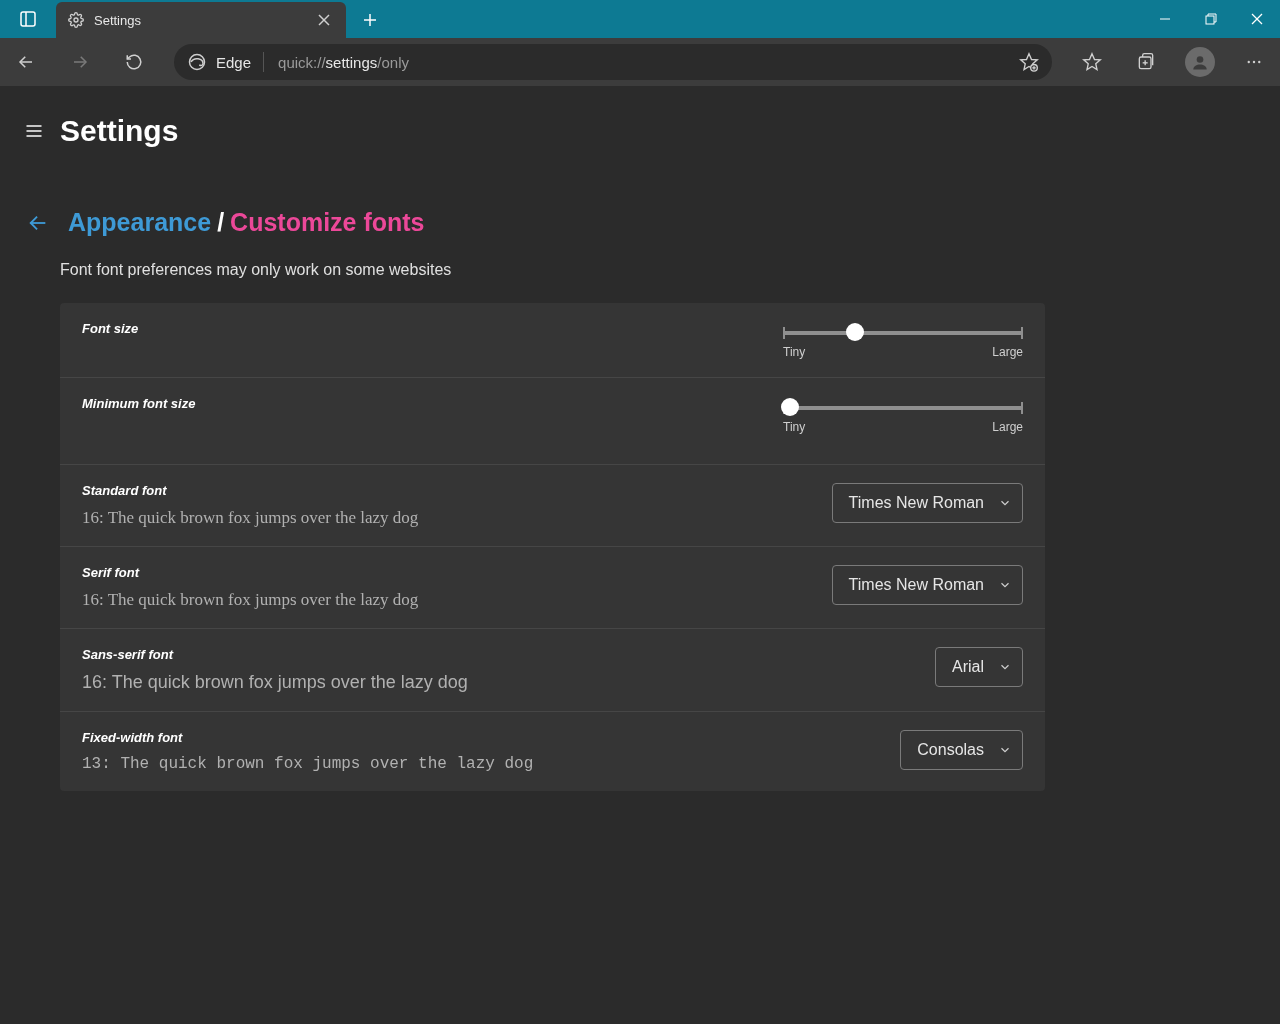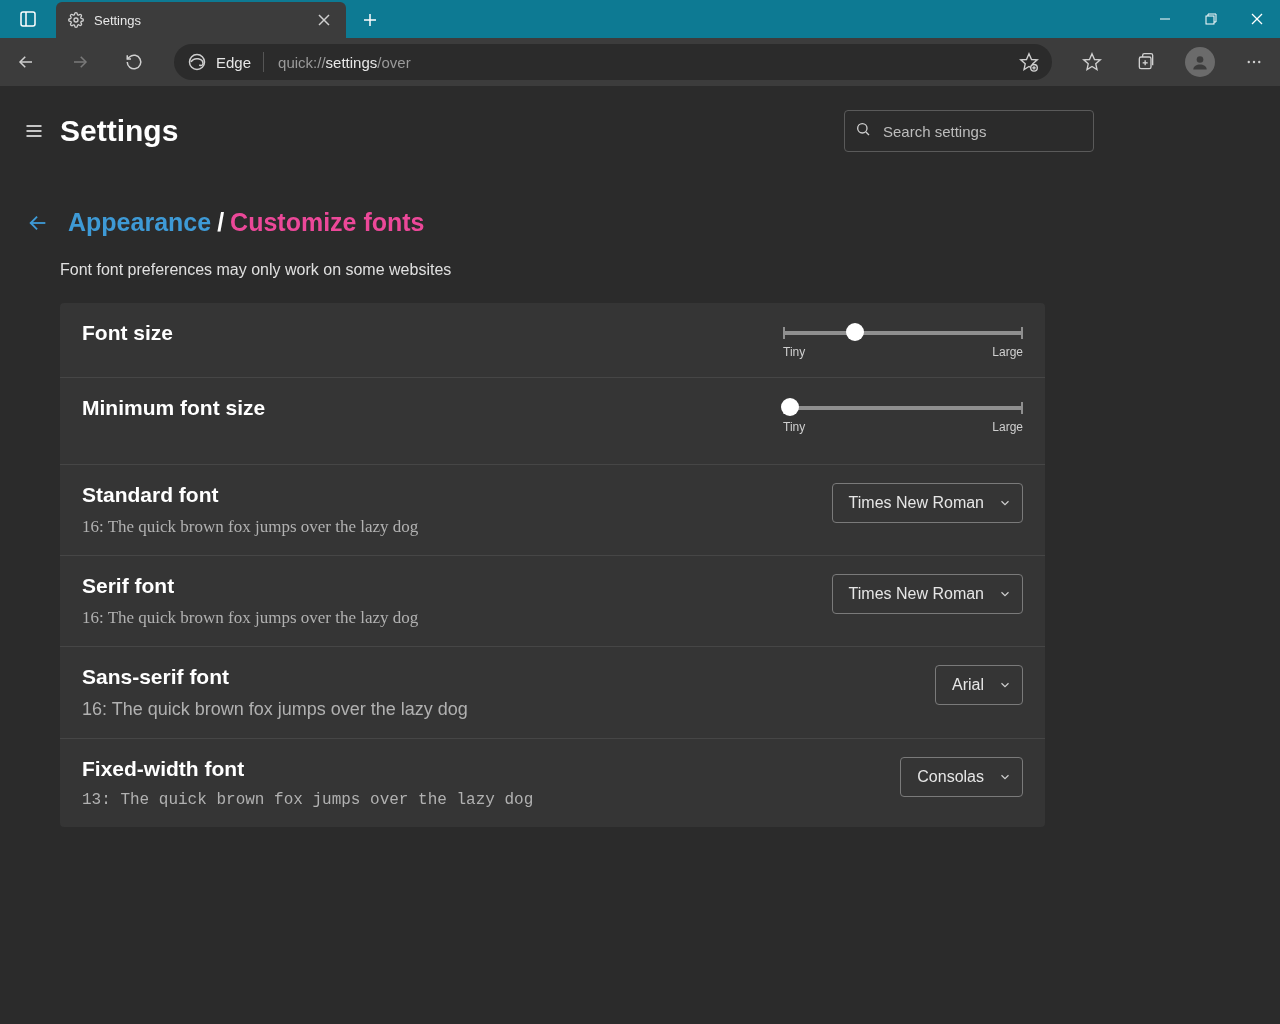"/over" span.dim { text: /over -> /only }
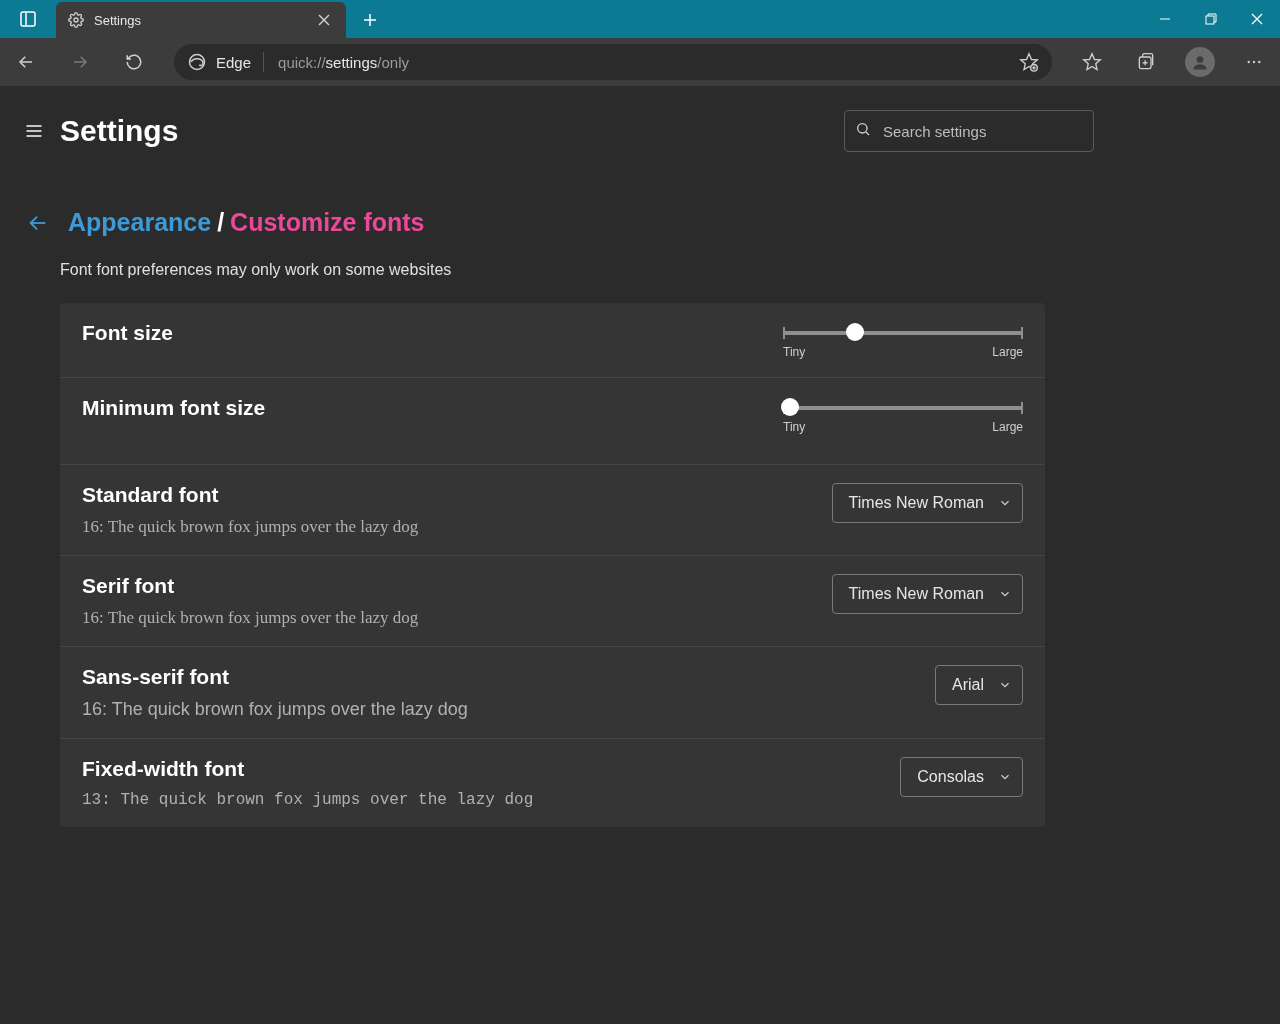"Search settings" div.search-wrap { html: <div> <span> <svg> <circle></circle> <line></line> </svg> </span> <input> </div> -> none }
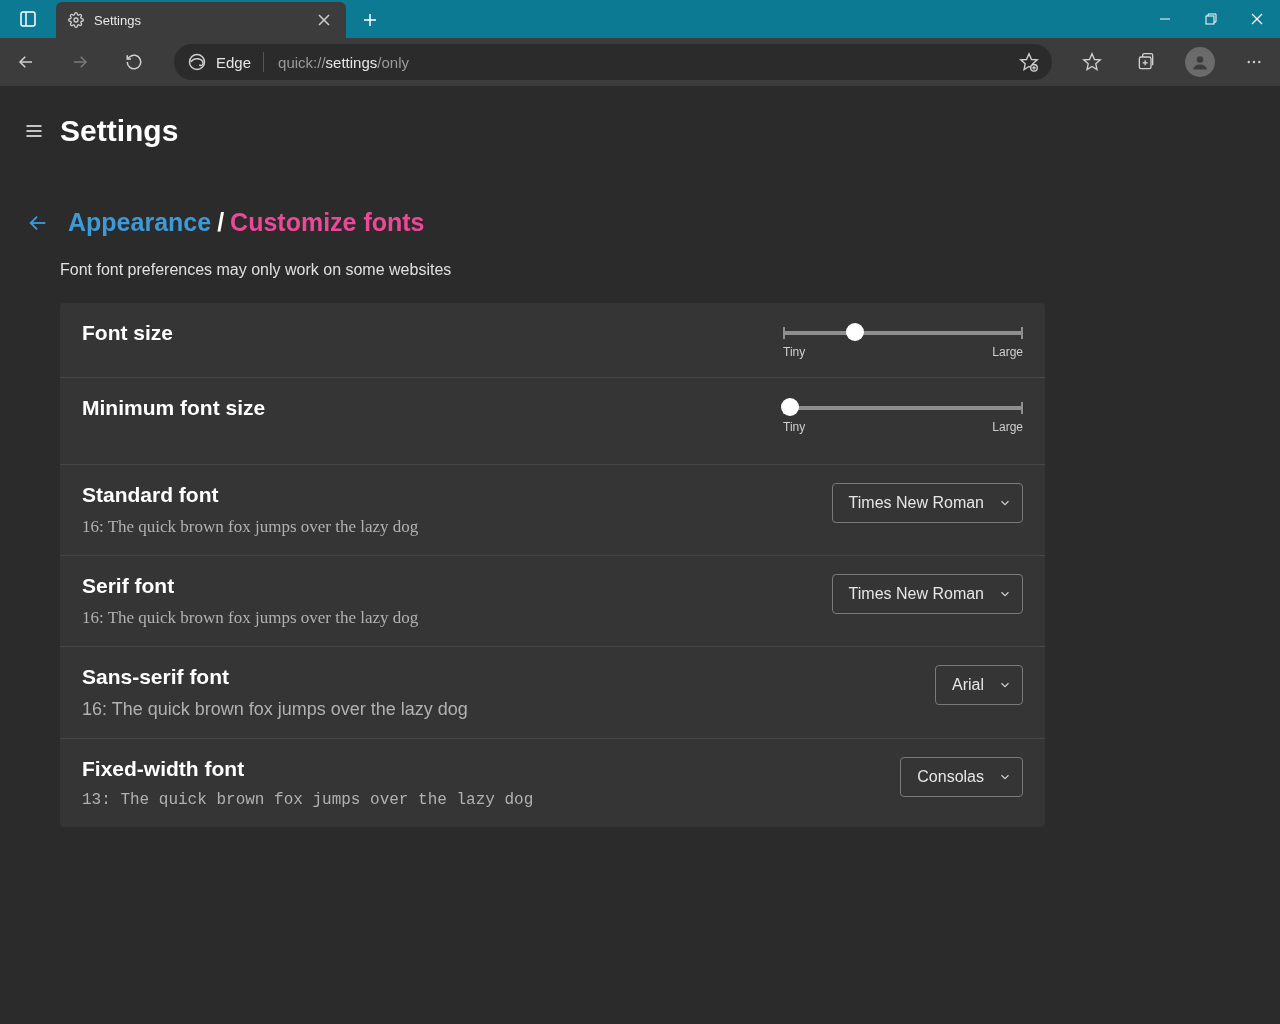"Font size" .row .label-title { font-size: 21px -> 13px; font-style: none -> italic }
